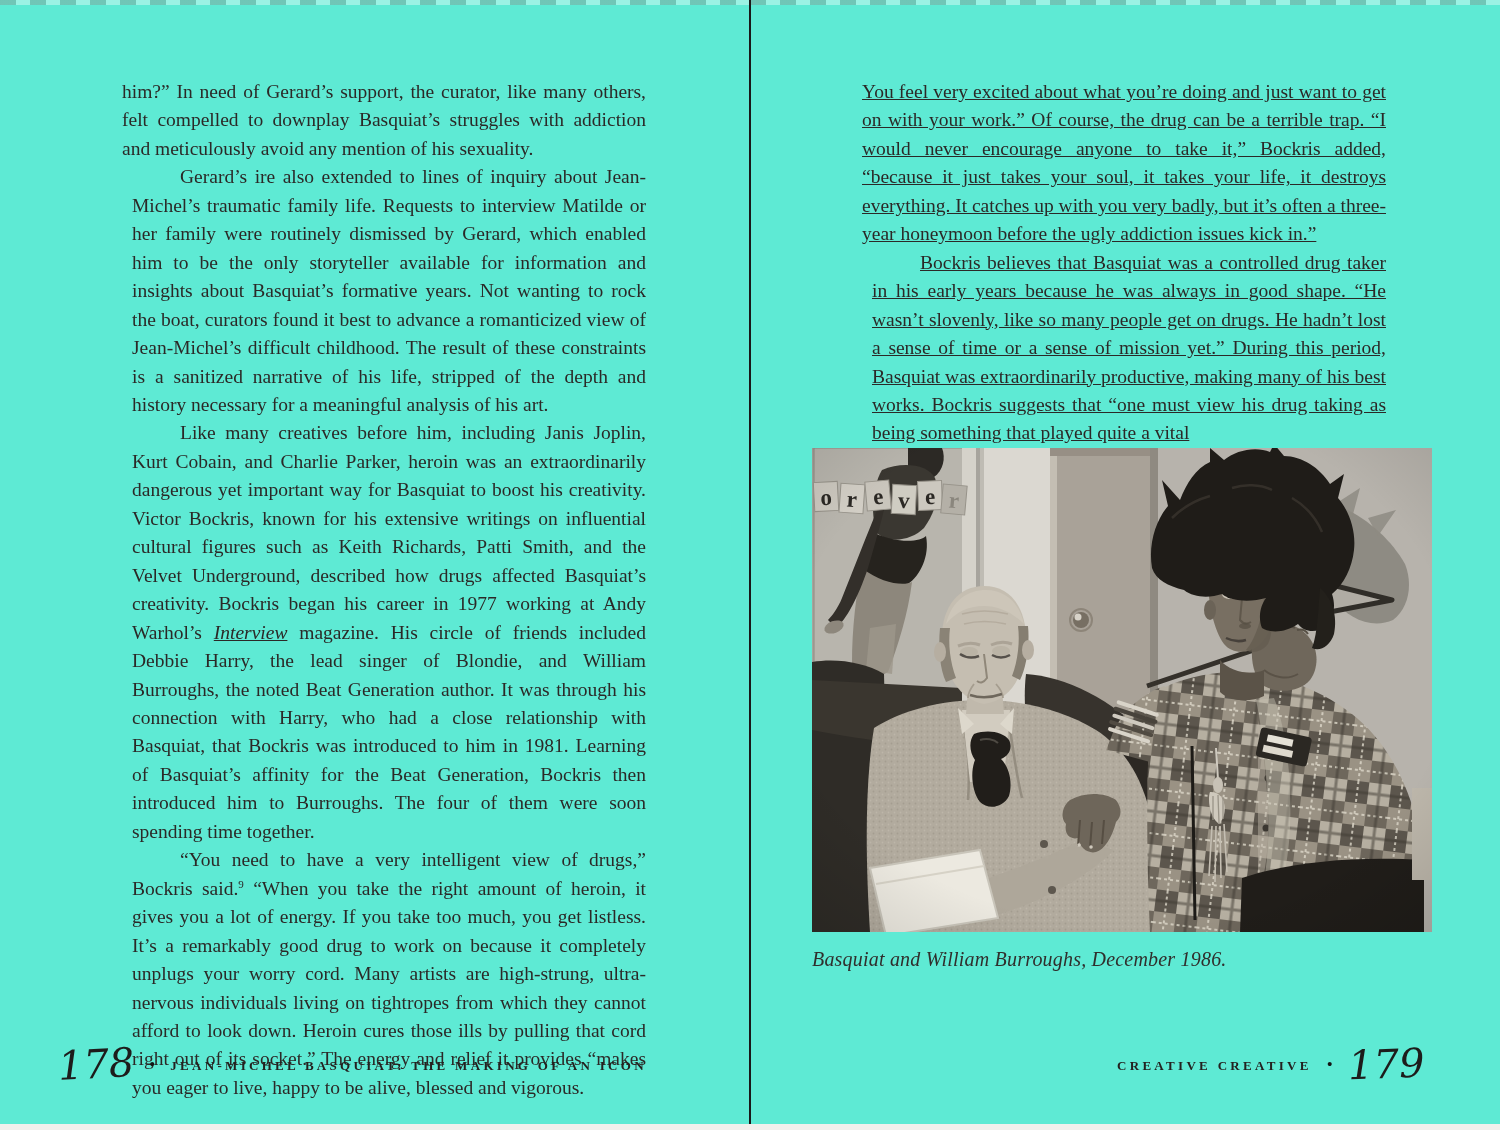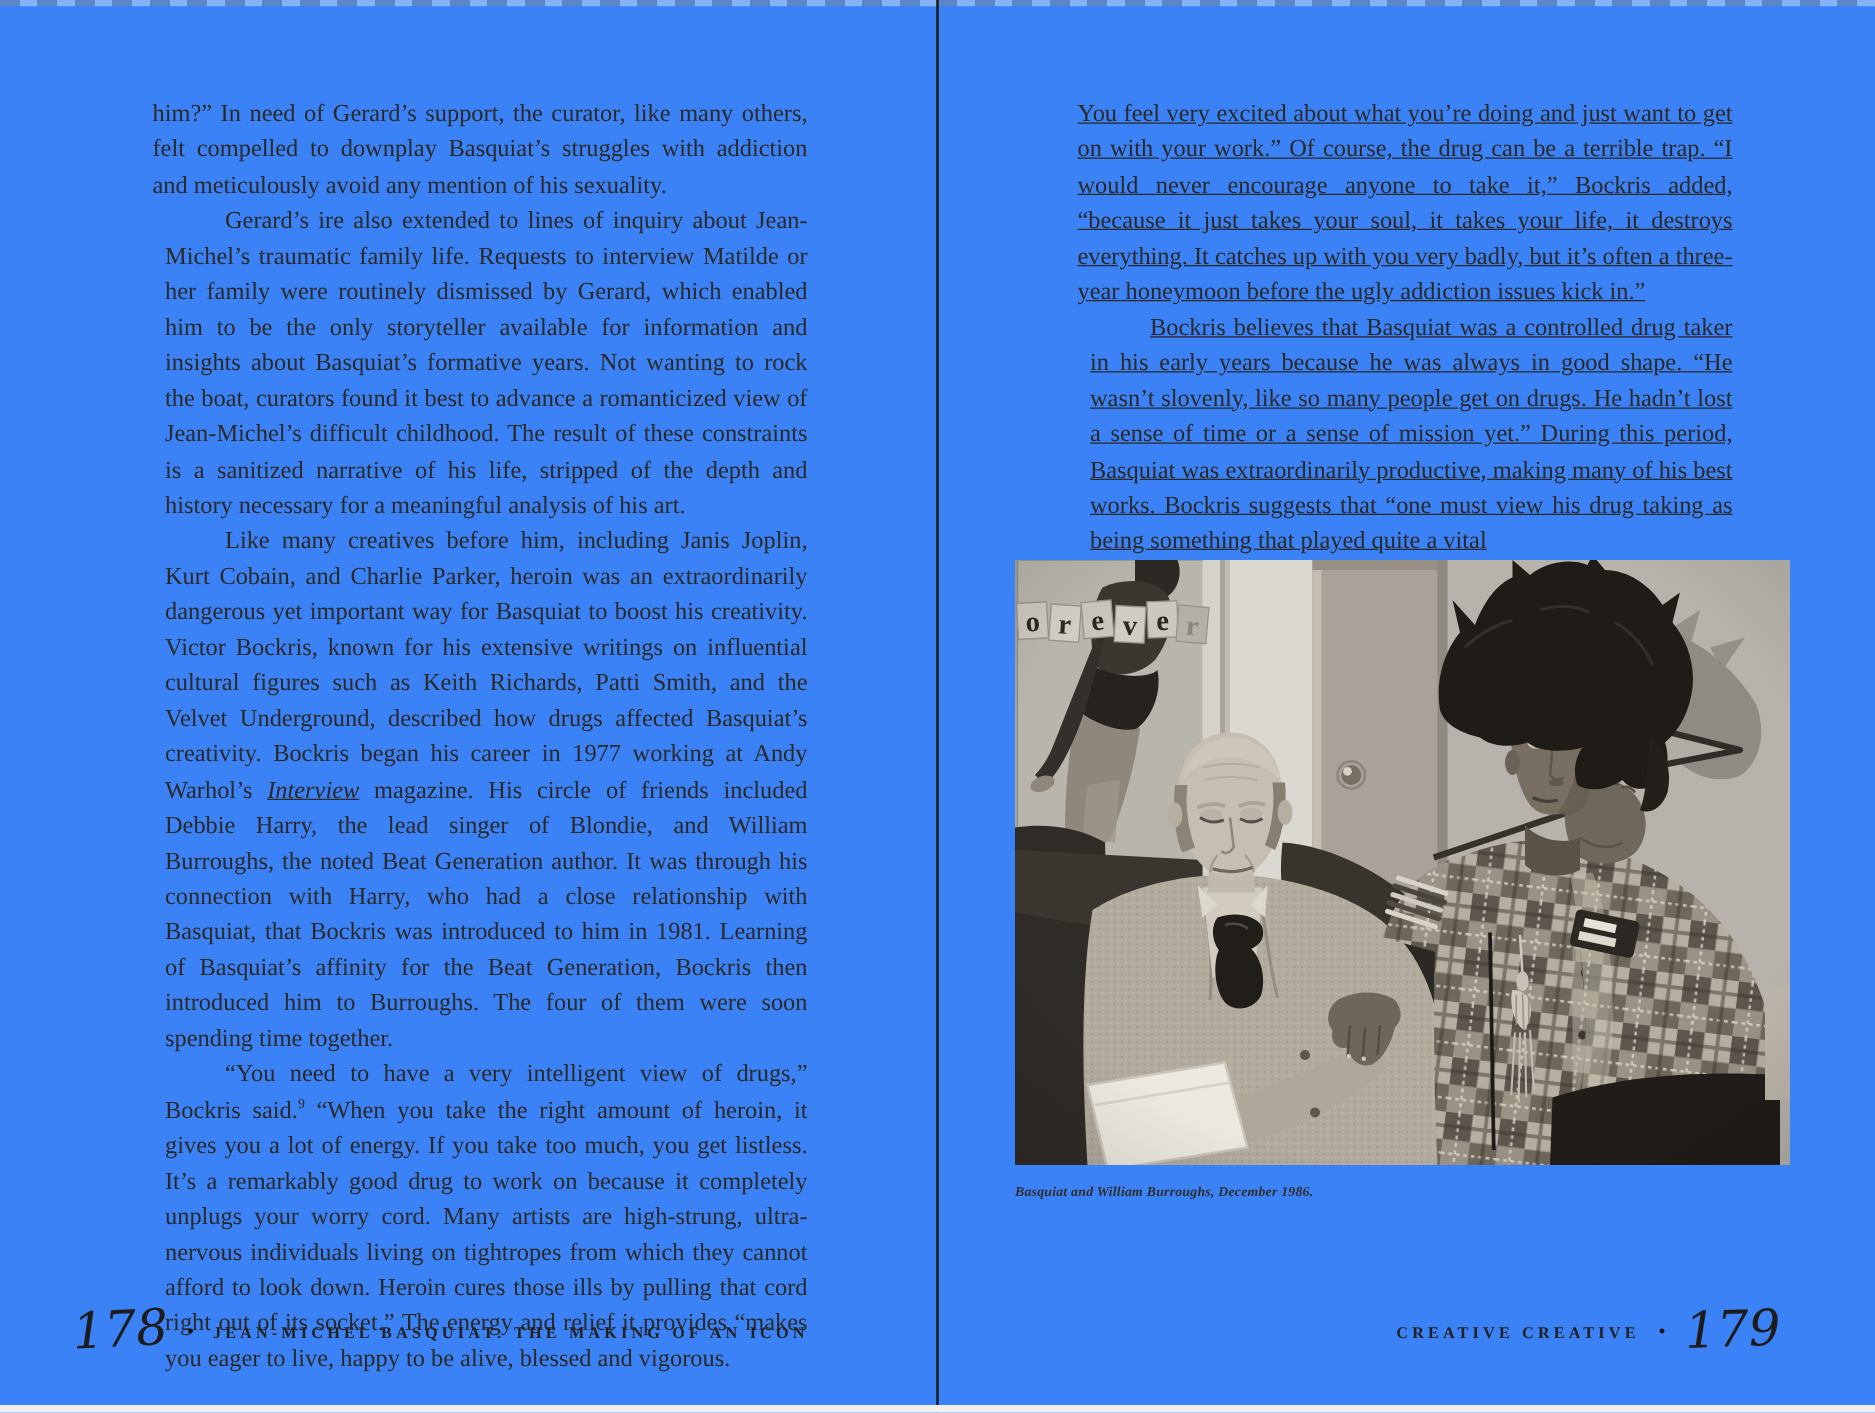"him?” In need of Gerard’s" .spread { background: #3b82f6 -> #5eead4 }
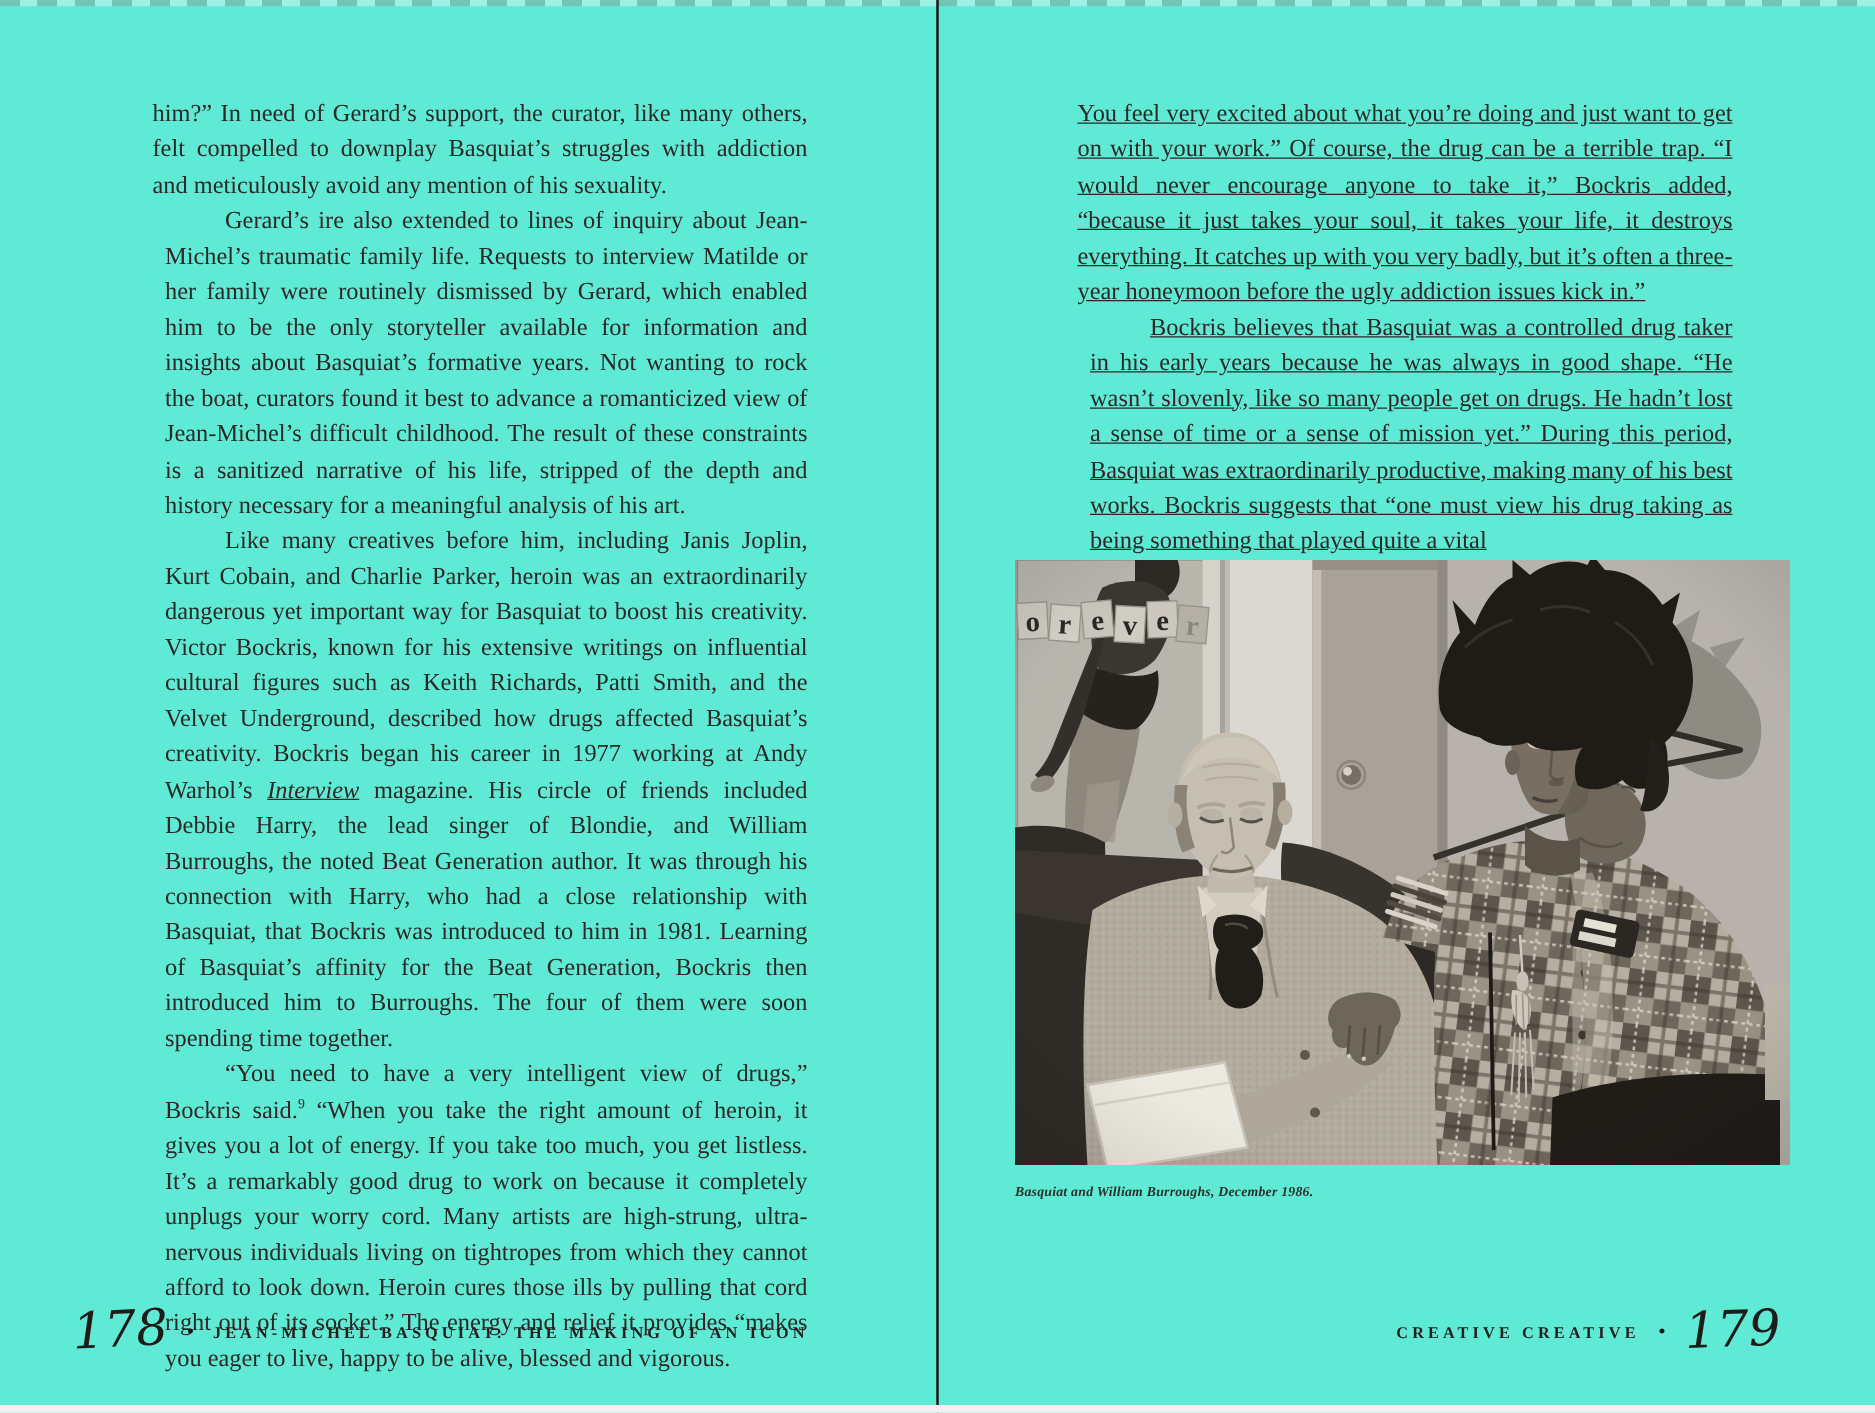"Basquiat and William Burroughs, December" .caption { font-size: 11px -> 20px; font-weight: bold -> none }
